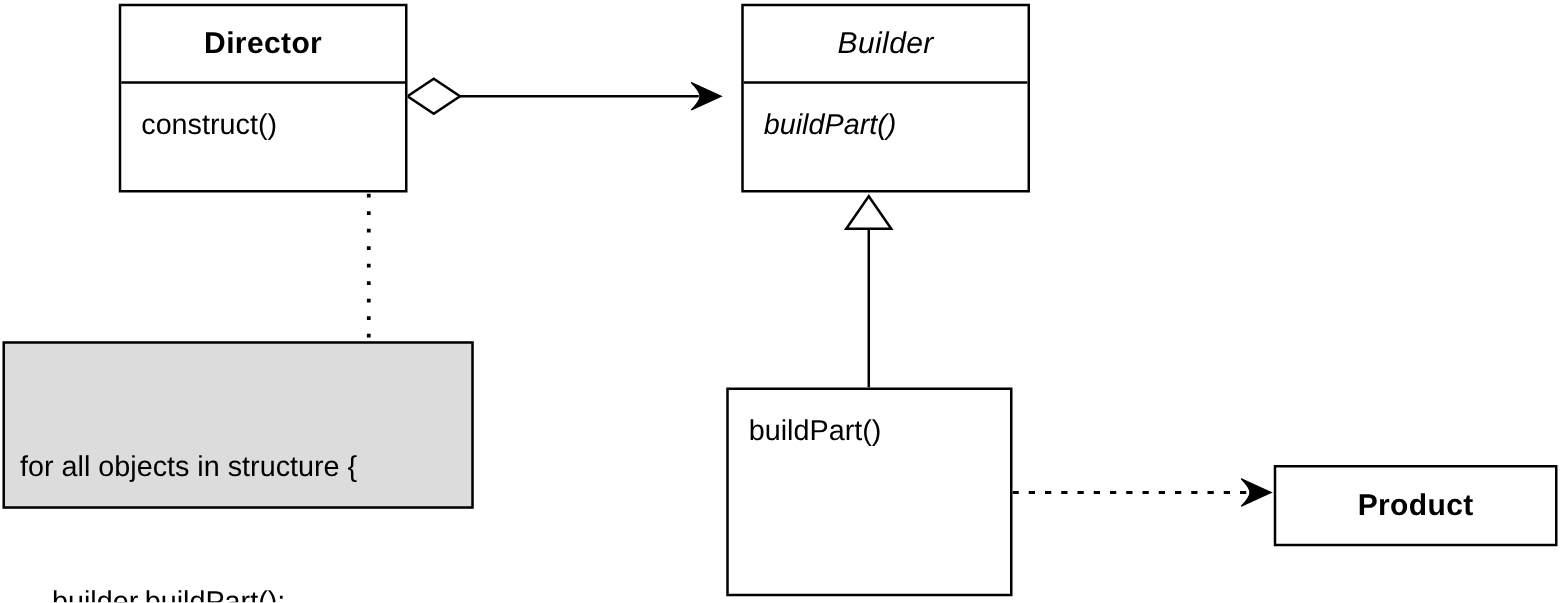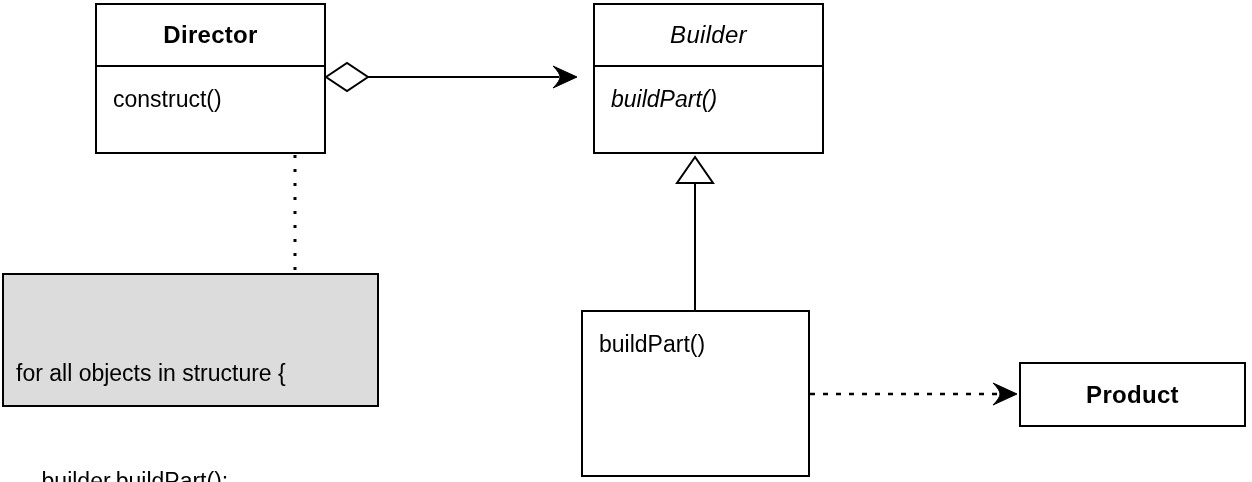"Product" .box-product { top: 362px -> 372px }
